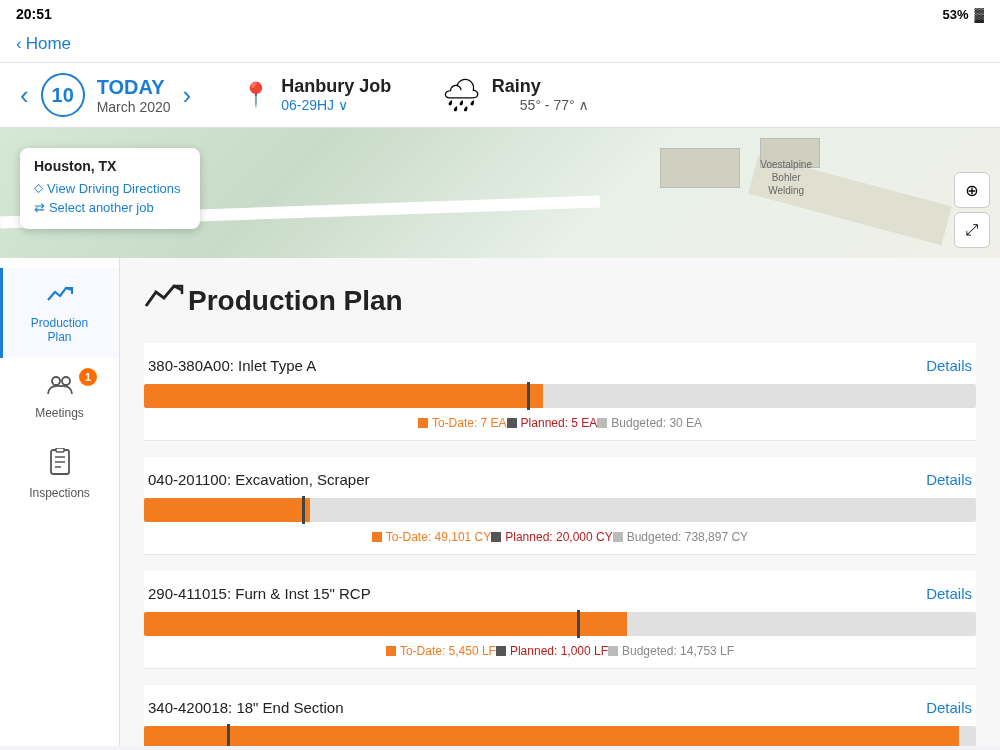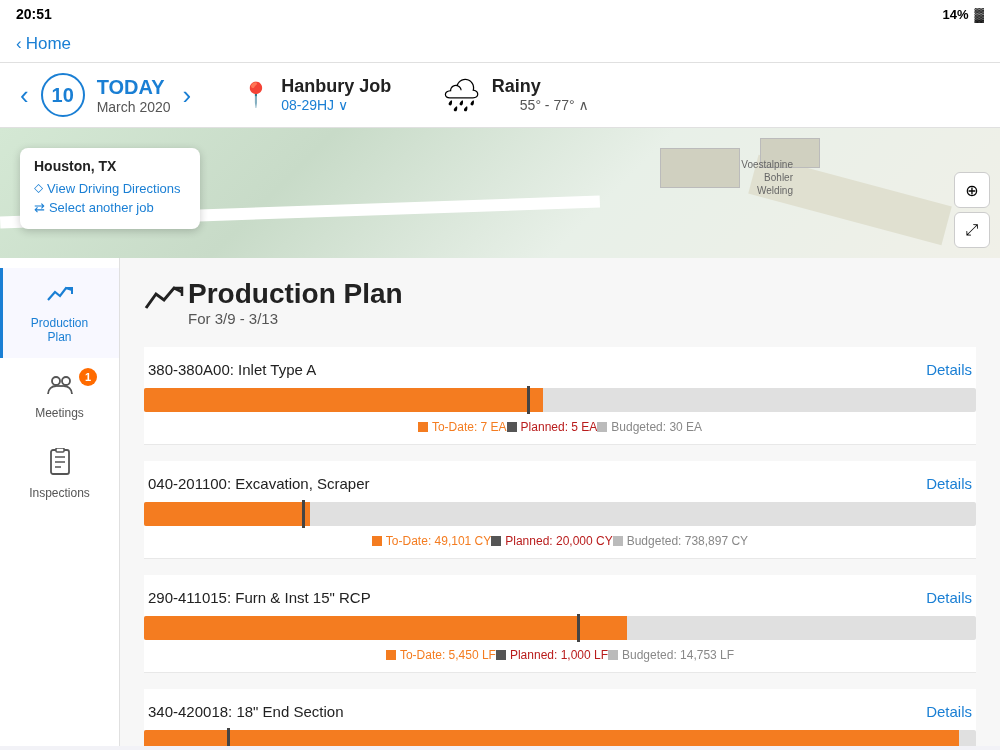"14%" span { text: 14% -> 53% }
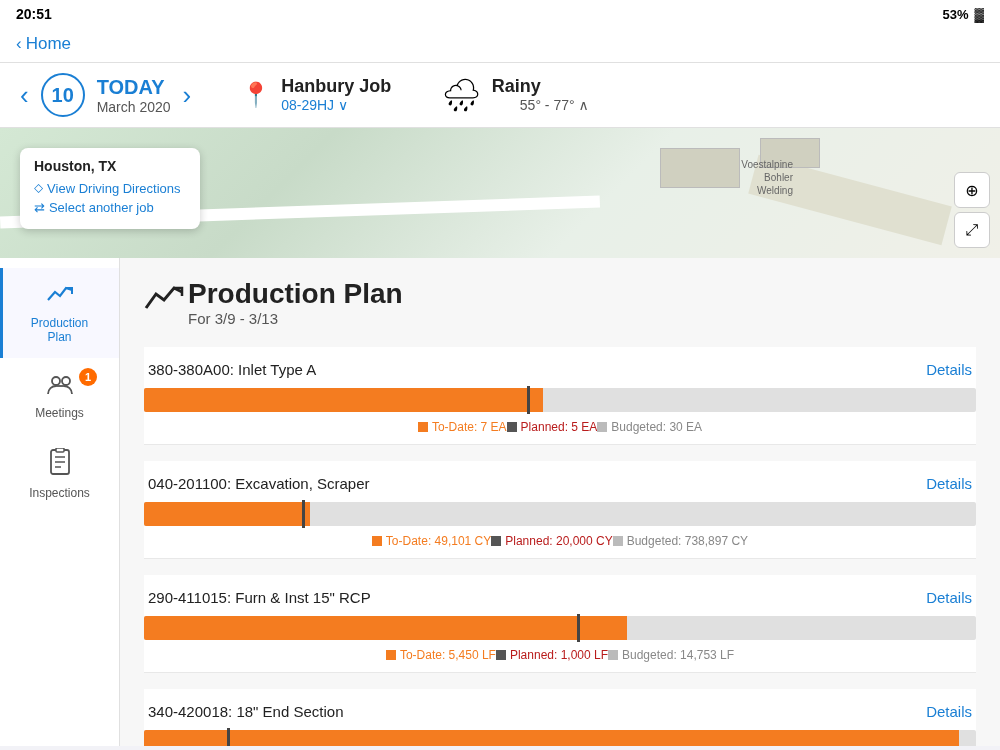"08-29HJ ∨" span { text: 08-29HJ -> 06-29HJ }
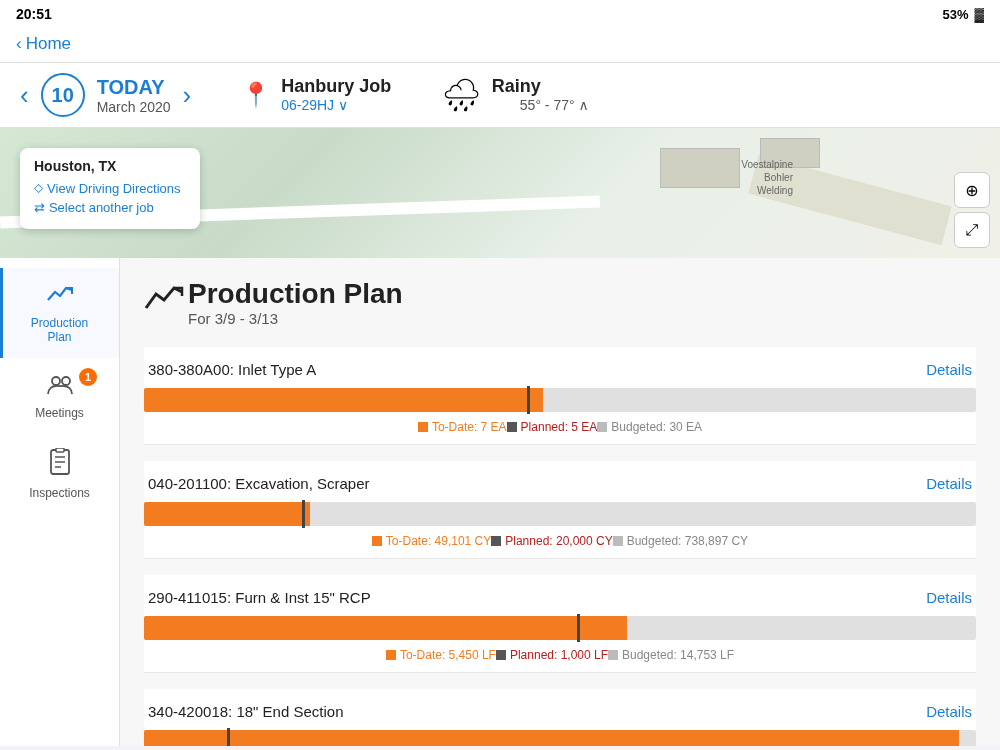"Voestalpine" .map-label { right: 207px -> 188px; text-align: right -> center }
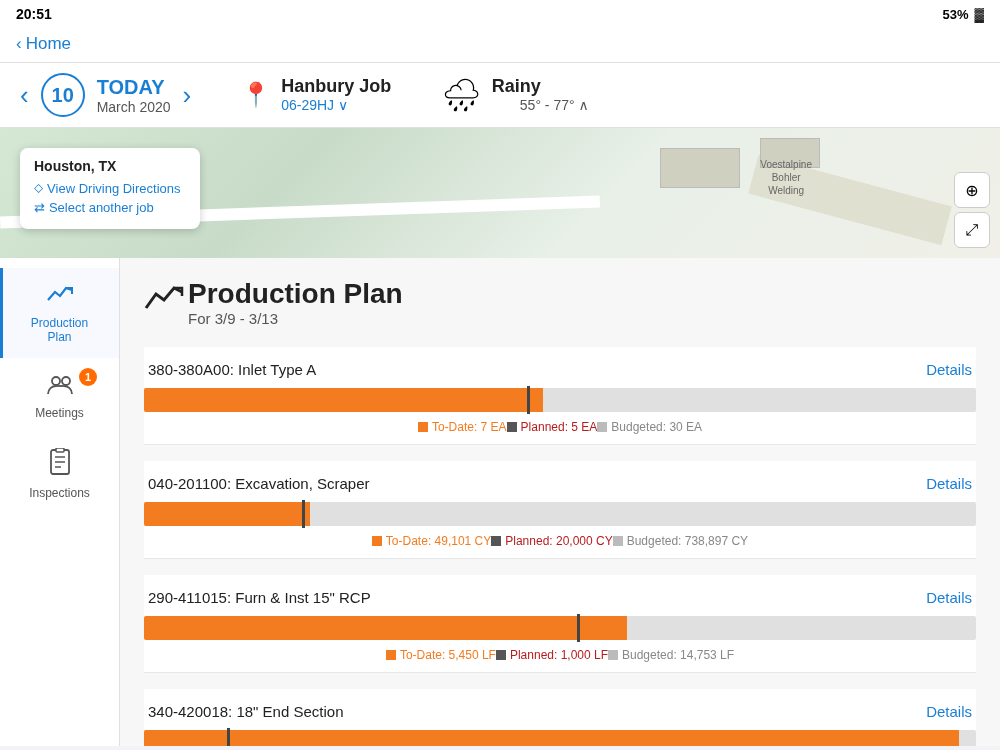"For 3/9 - 3/13" div.section-subtitle { html: <div>For 3/9 - 3/13</div> -> none }
